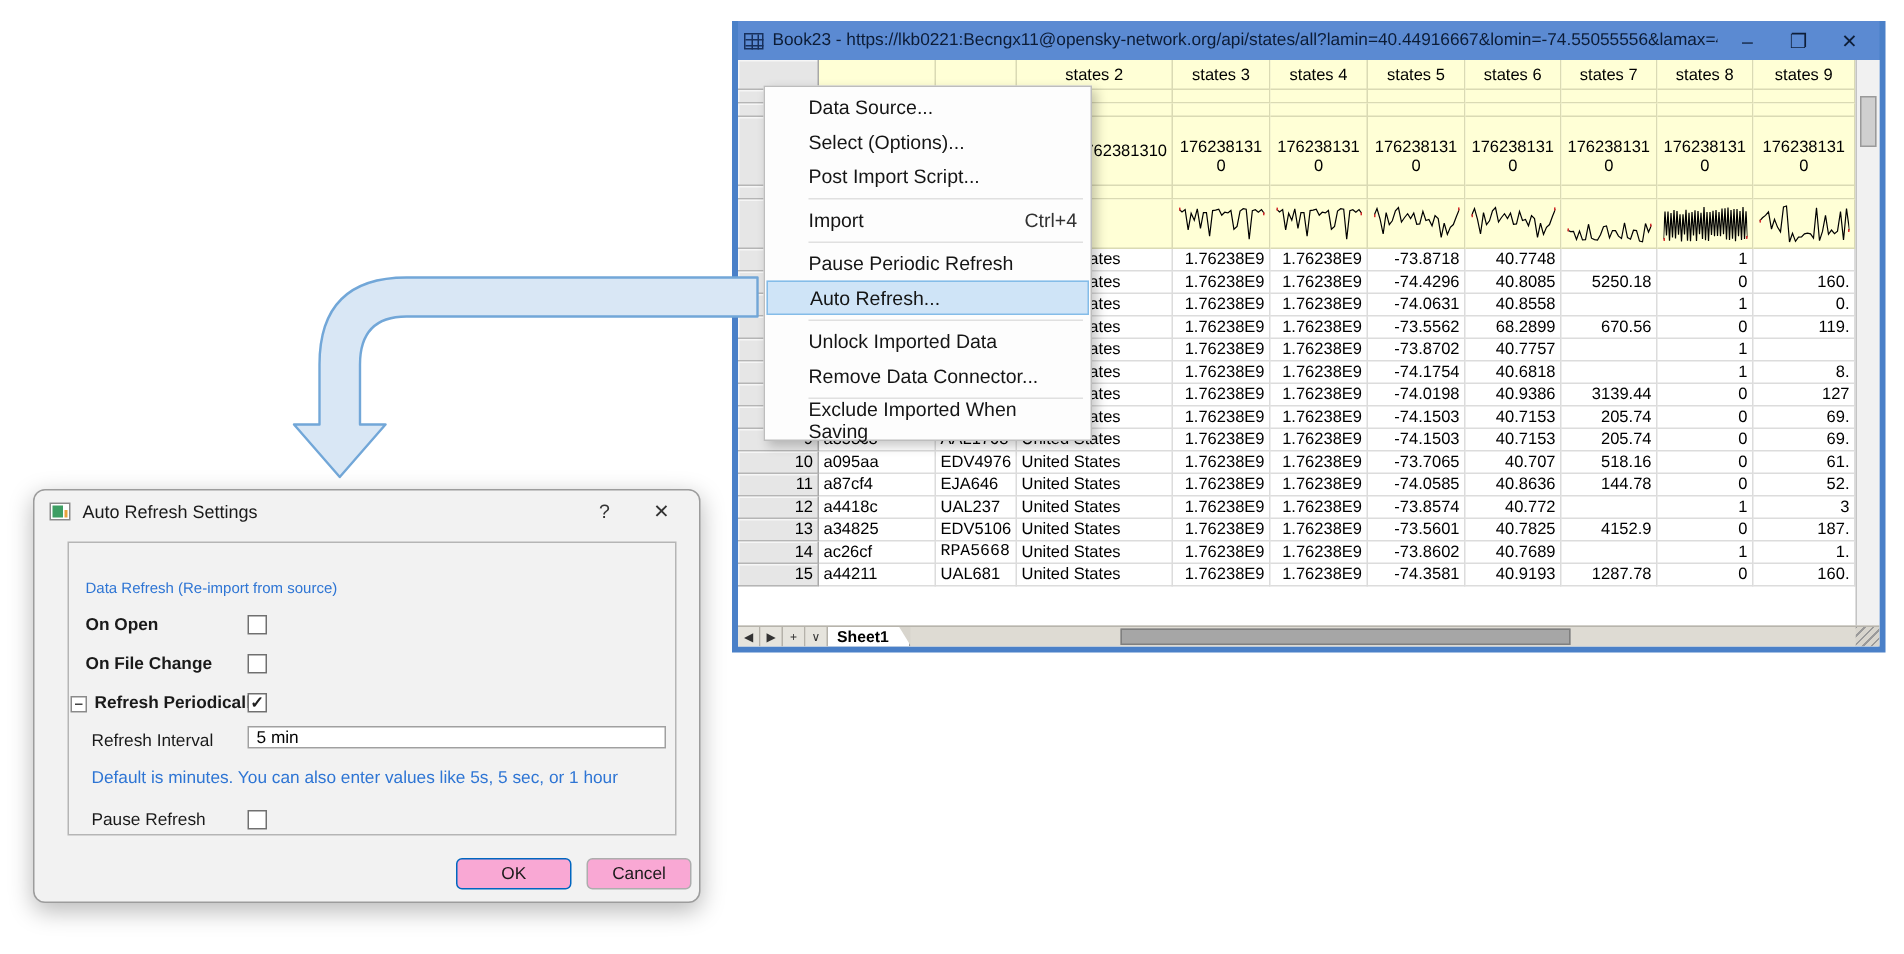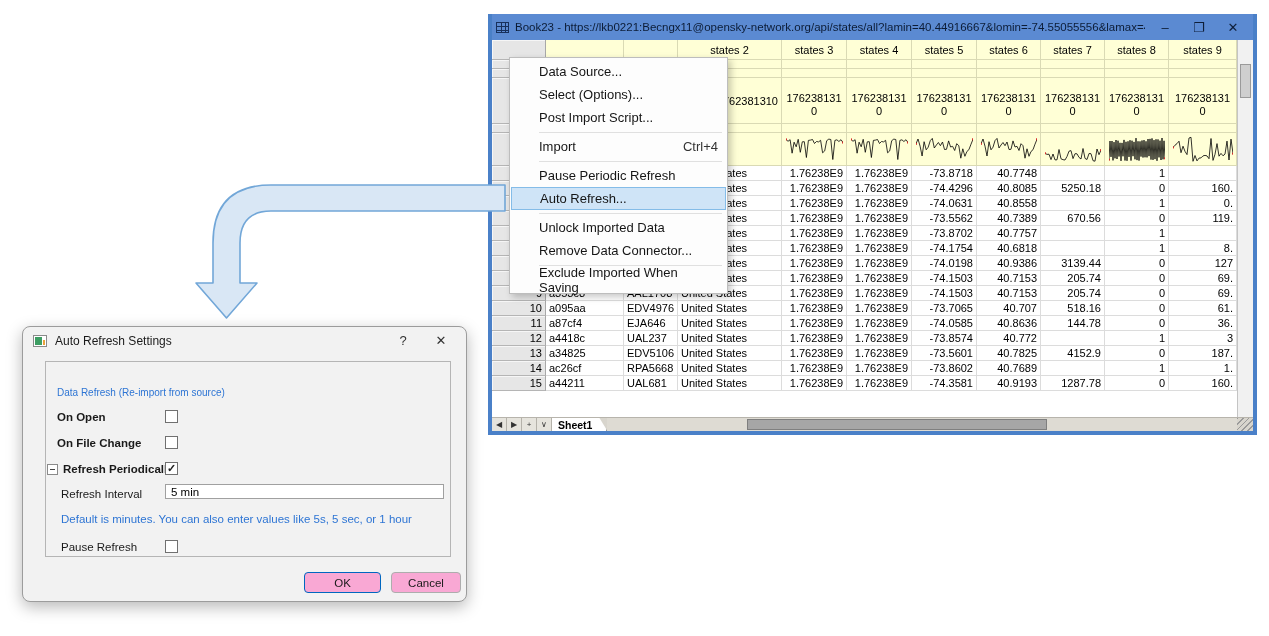"40.7389" div.c { text: 40.7389 -> 68.2899 }
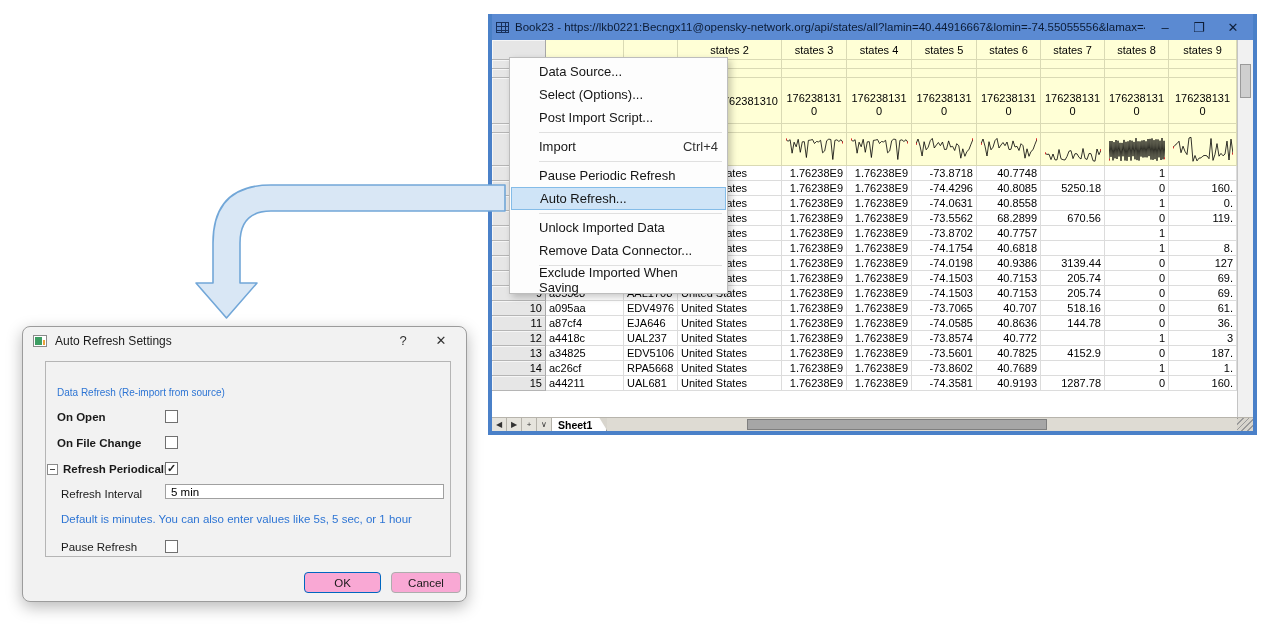"36." div.c { text: 36 -> 52 }
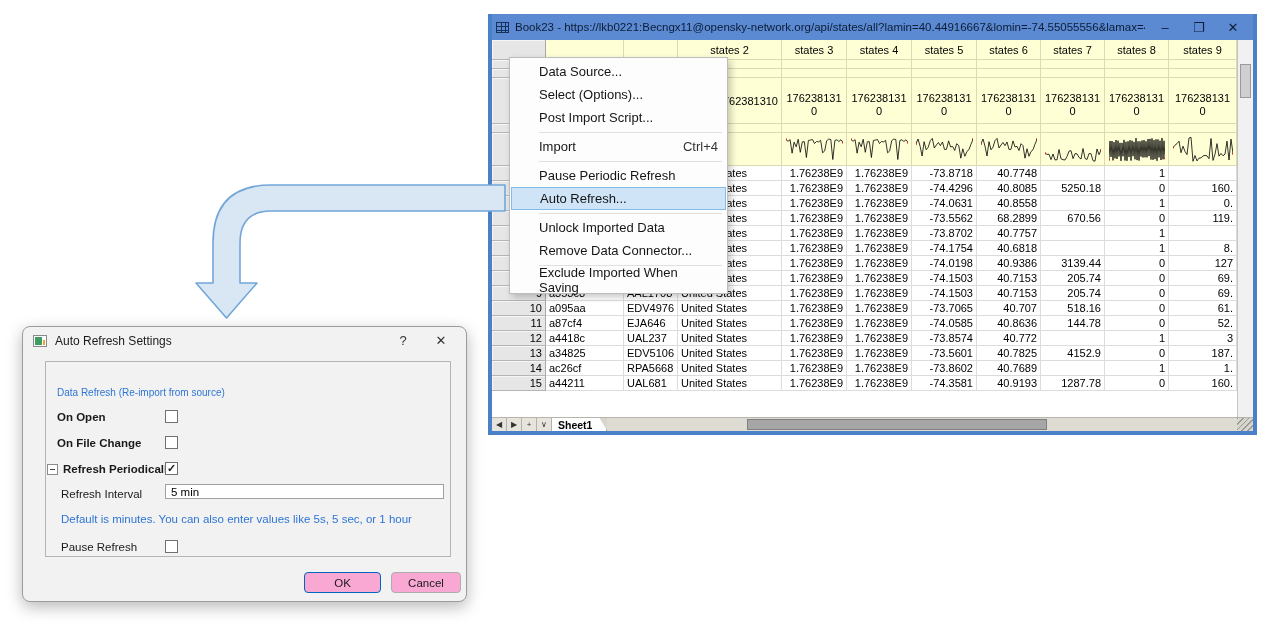"RPA5668" div.c { font-family: none -> Liberation Mono, monospace }
